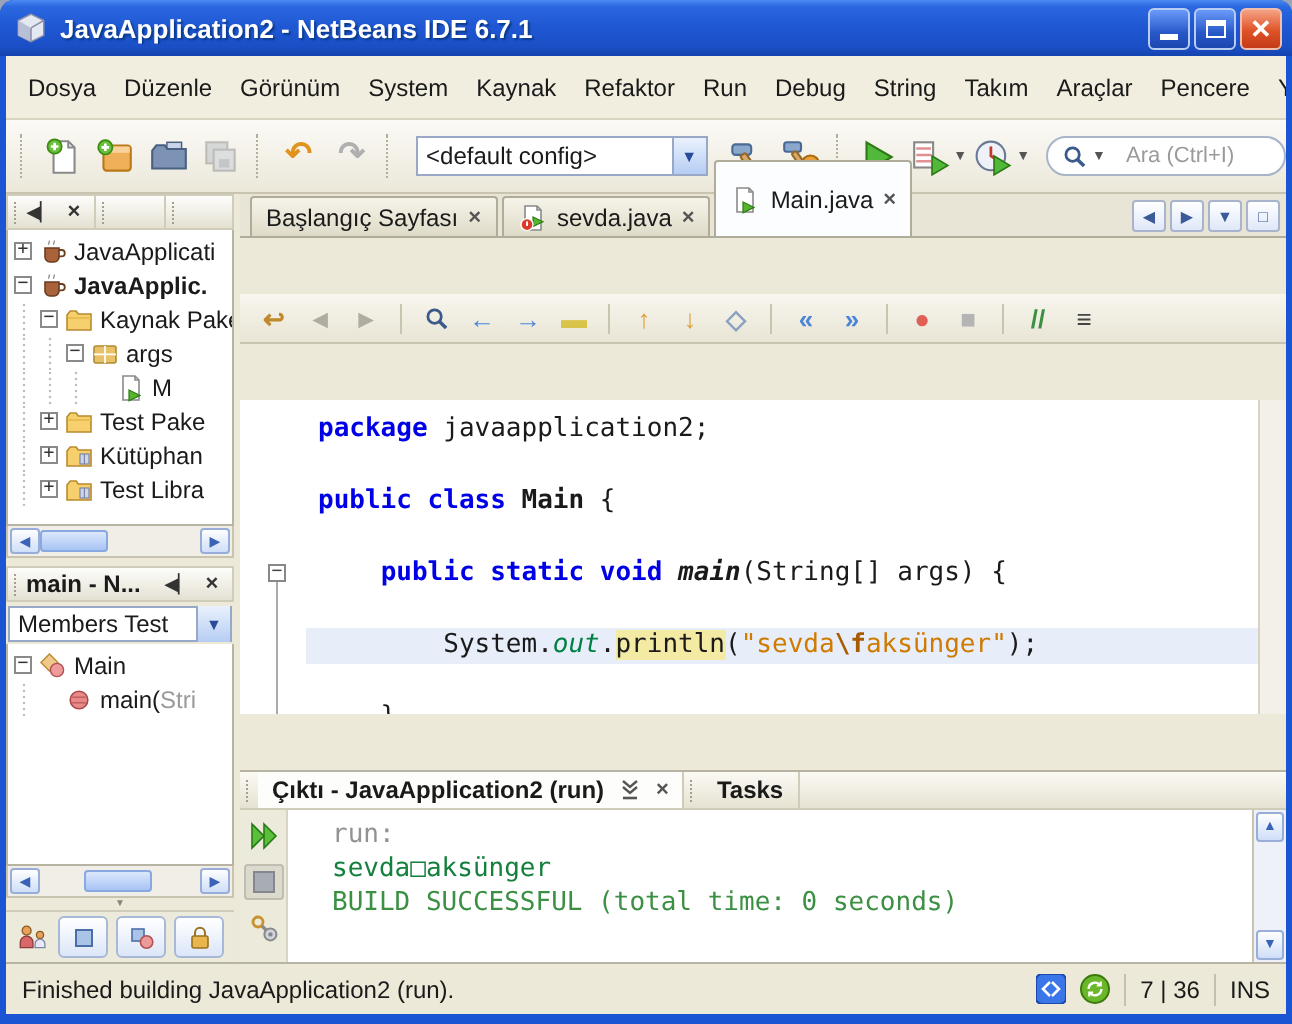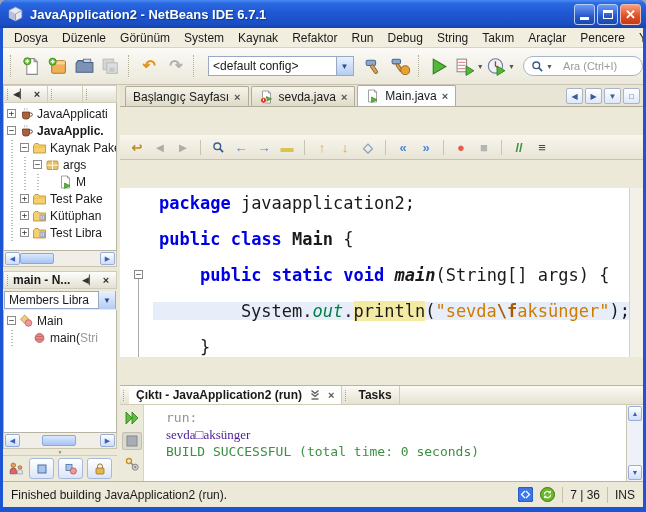"Dosya" .menubar { height: 20px -> 32px }
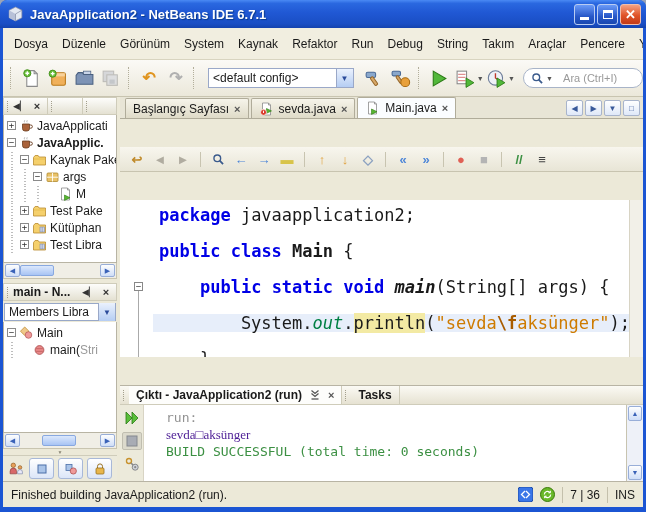"Main.java" .etab.active { height: 21px -> 38px }
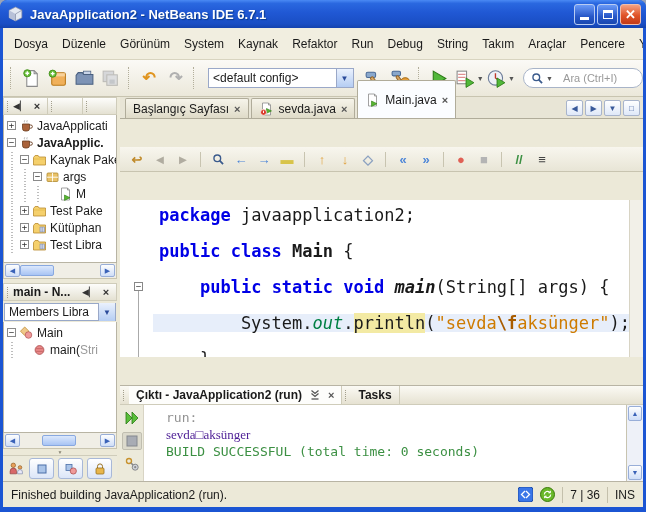"package javaapplication2;" .code-area { font-size: 17px -> 13px }
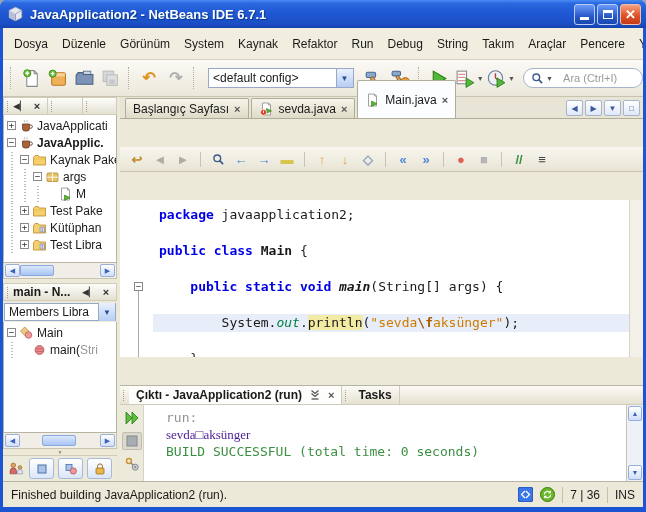"Members Libra" span { text: Libra -> Test }
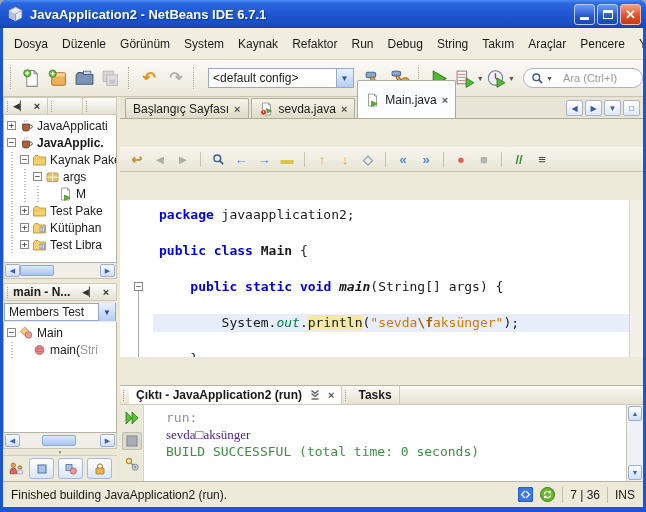"sevda□aksünger" .ln-plain { color: #4c1d95 -> #15803d; font-family: Liberation Serif, serif -> none }
